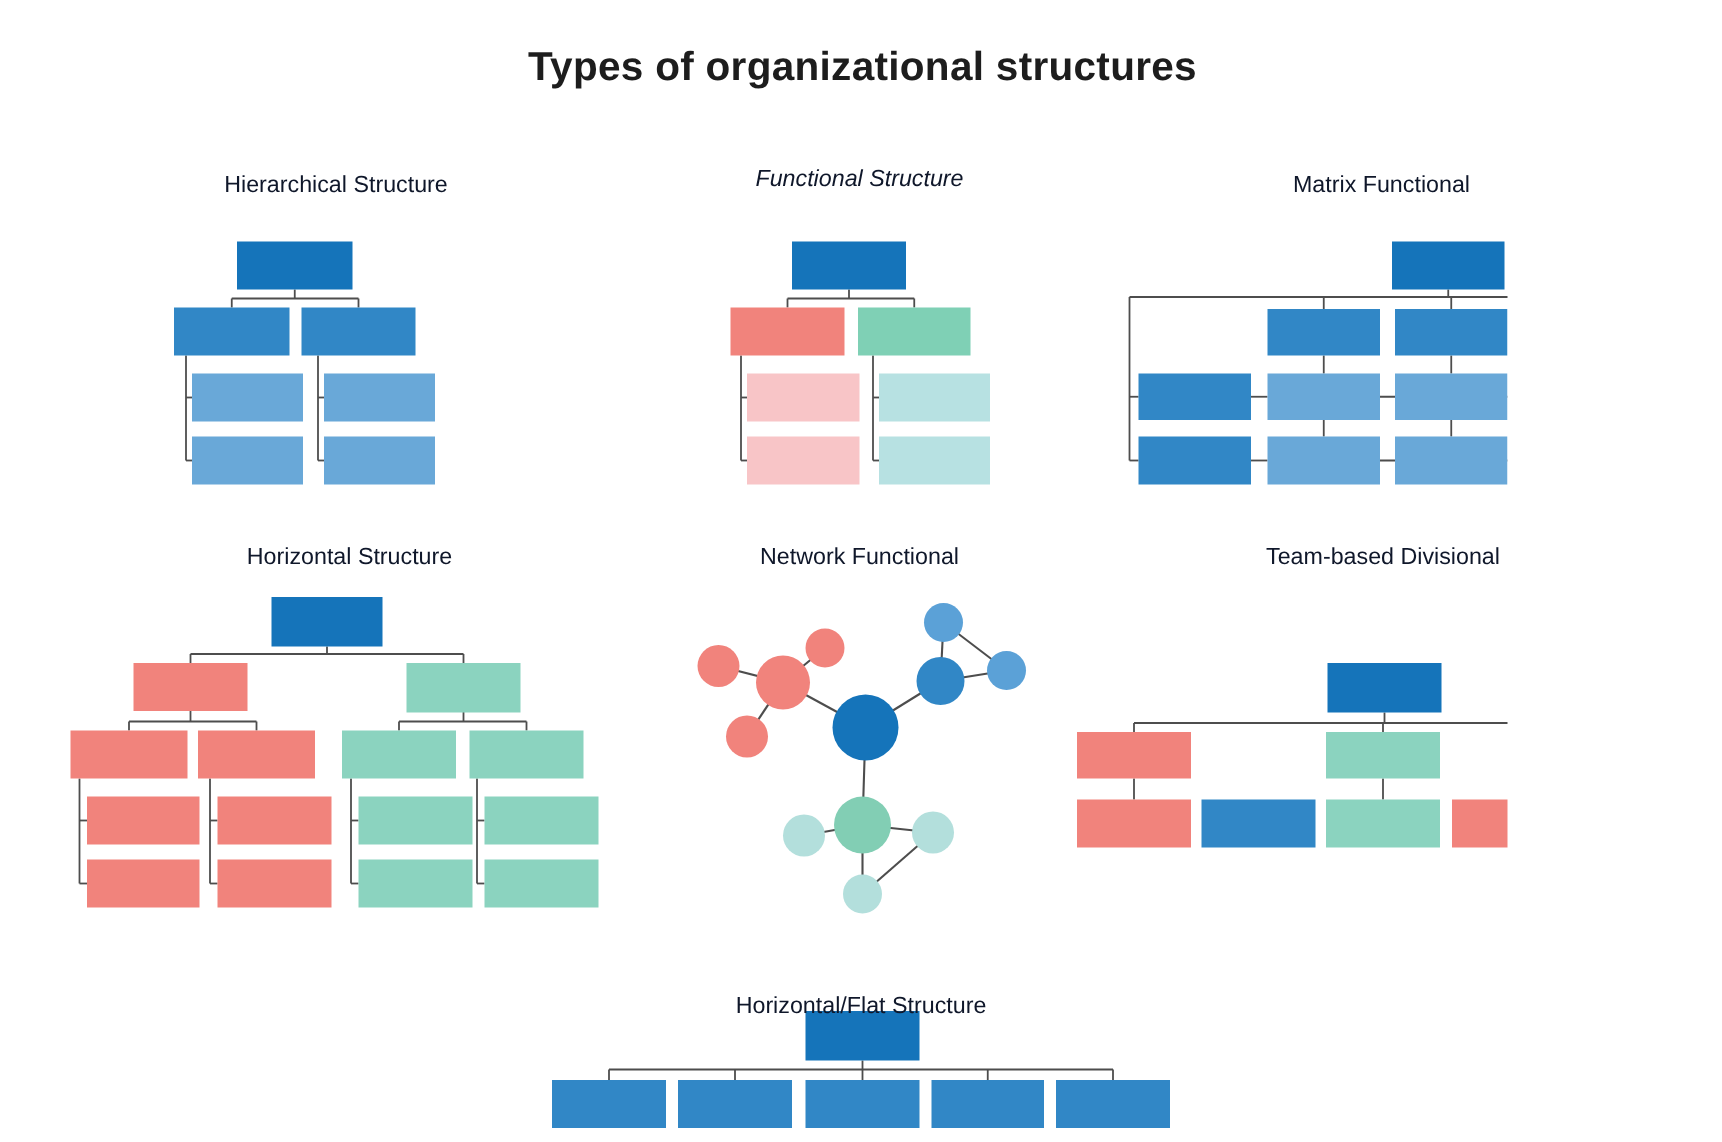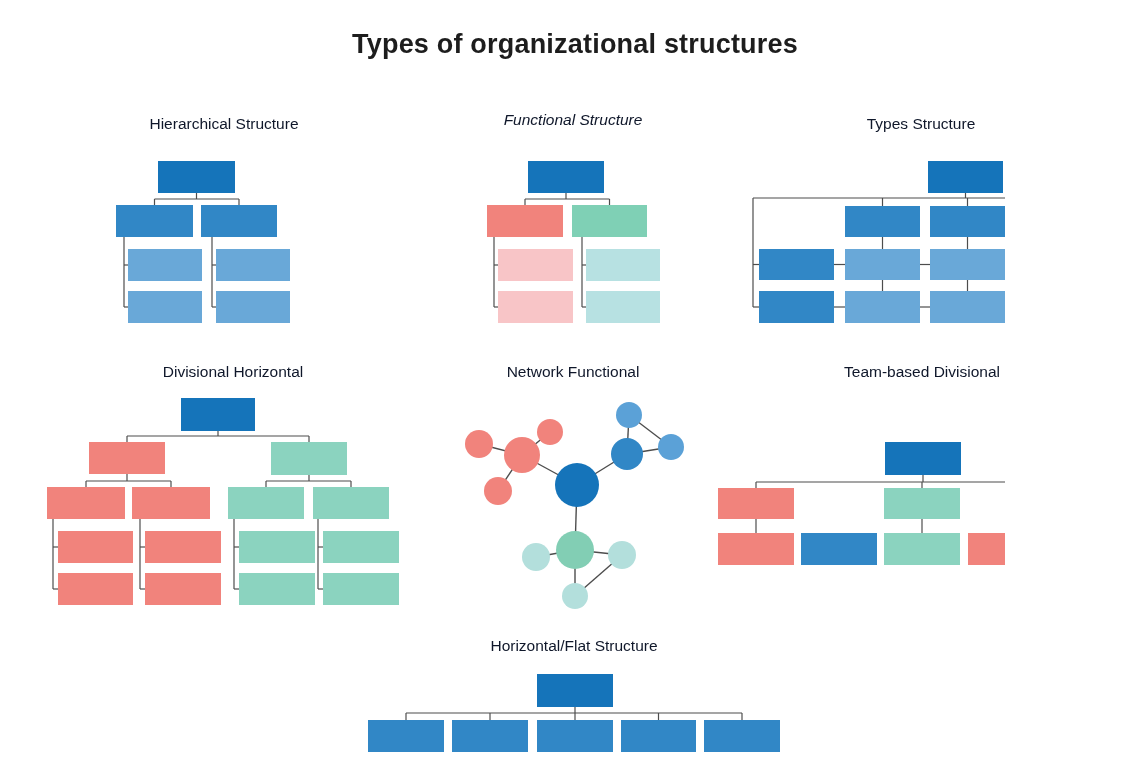"Types Structure" div.diagram-title { text: Types Structure -> Matrix Functional }
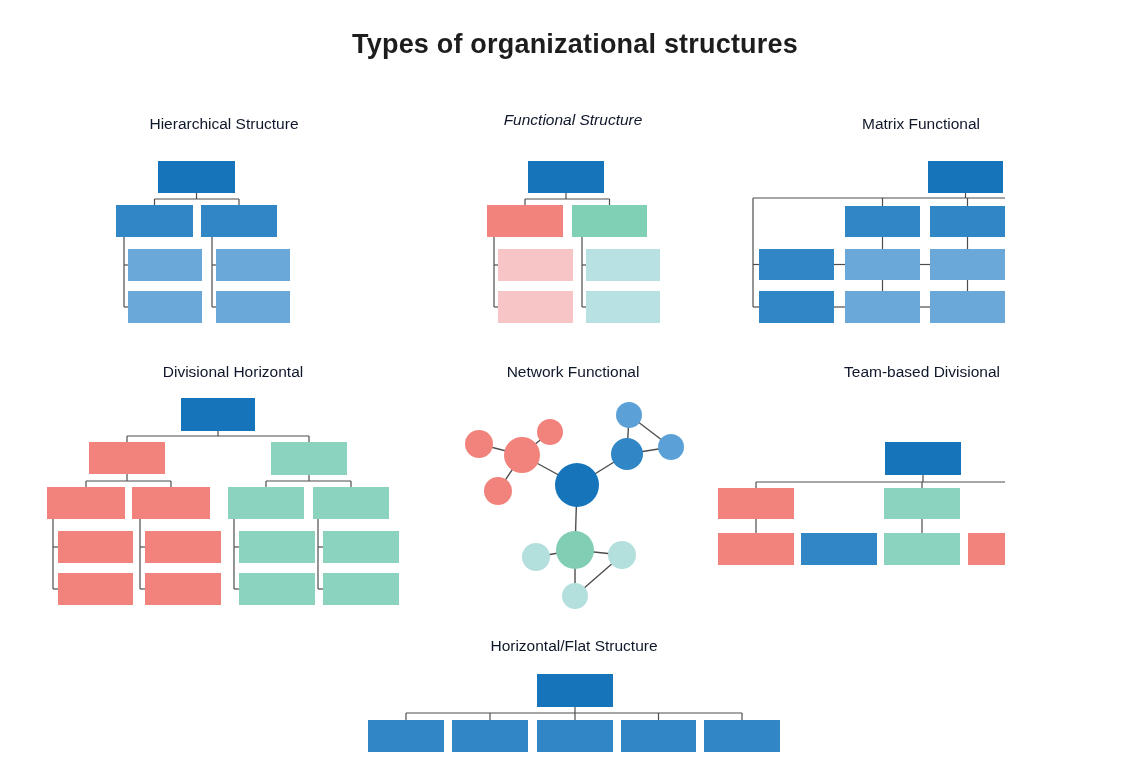"Divisional Horizontal" div.diagram-title { text: Divisional Horizontal -> Horizontal Structure }
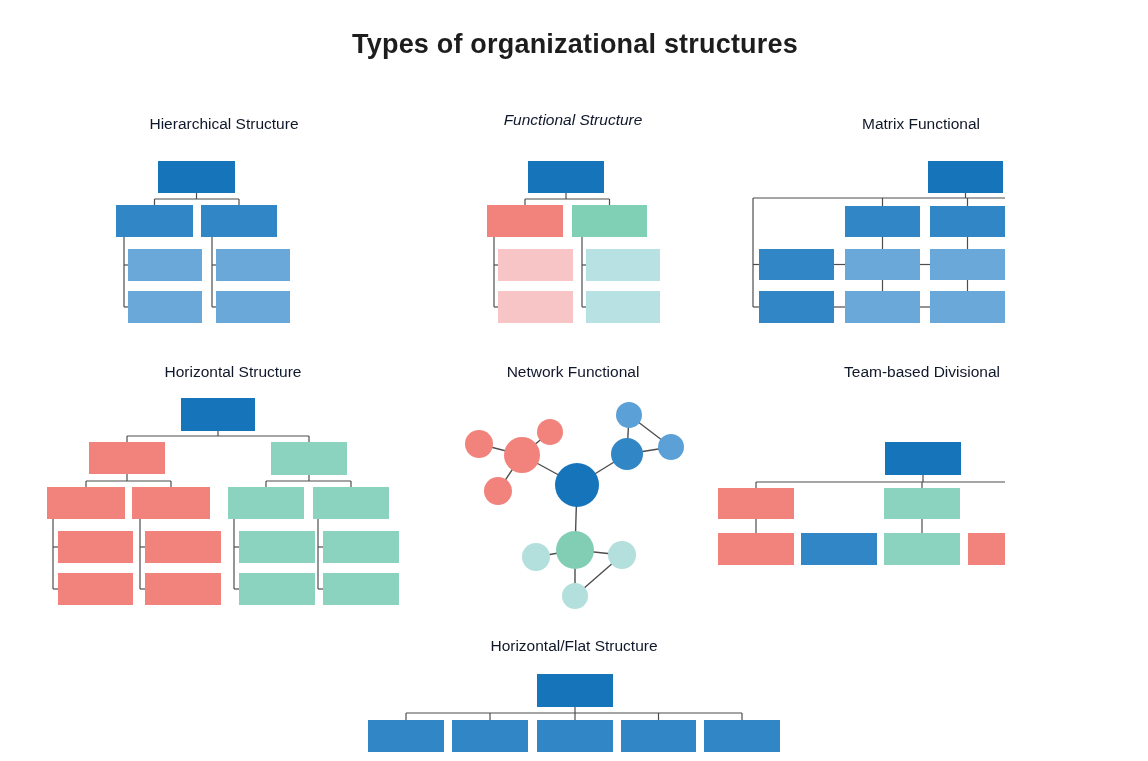"Horizontal/Flat Structure" div.diagram-title { top: 637px -> 662px }
